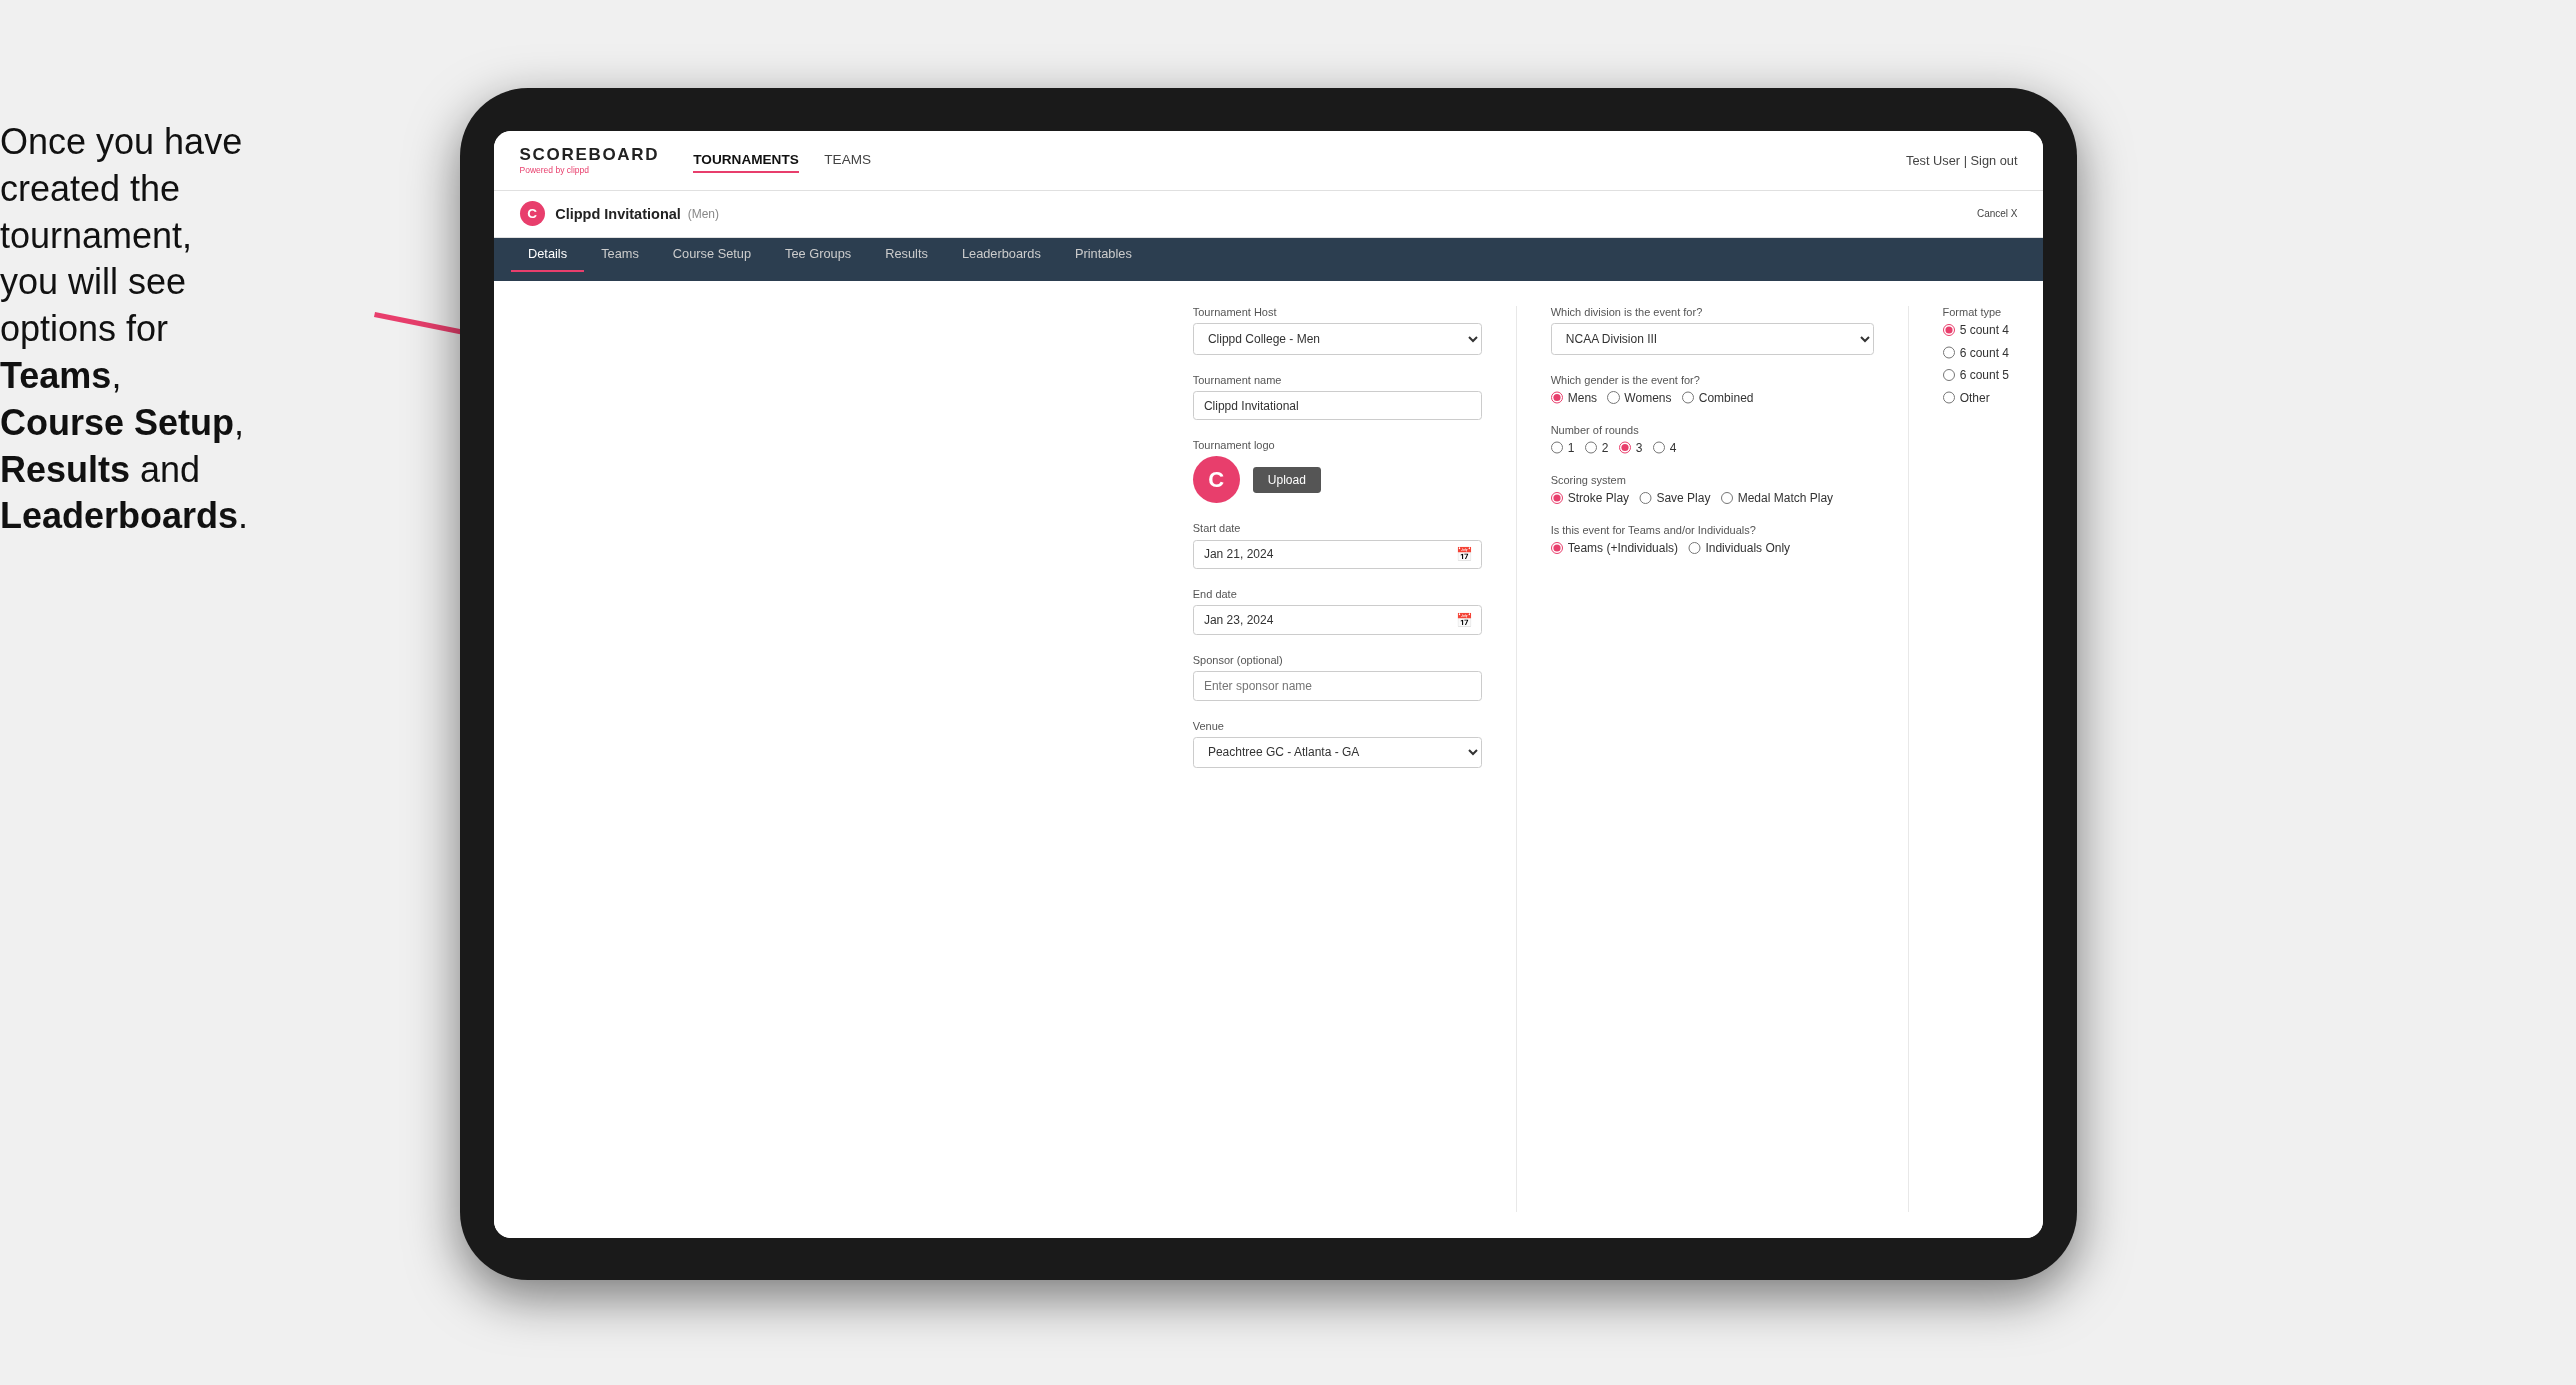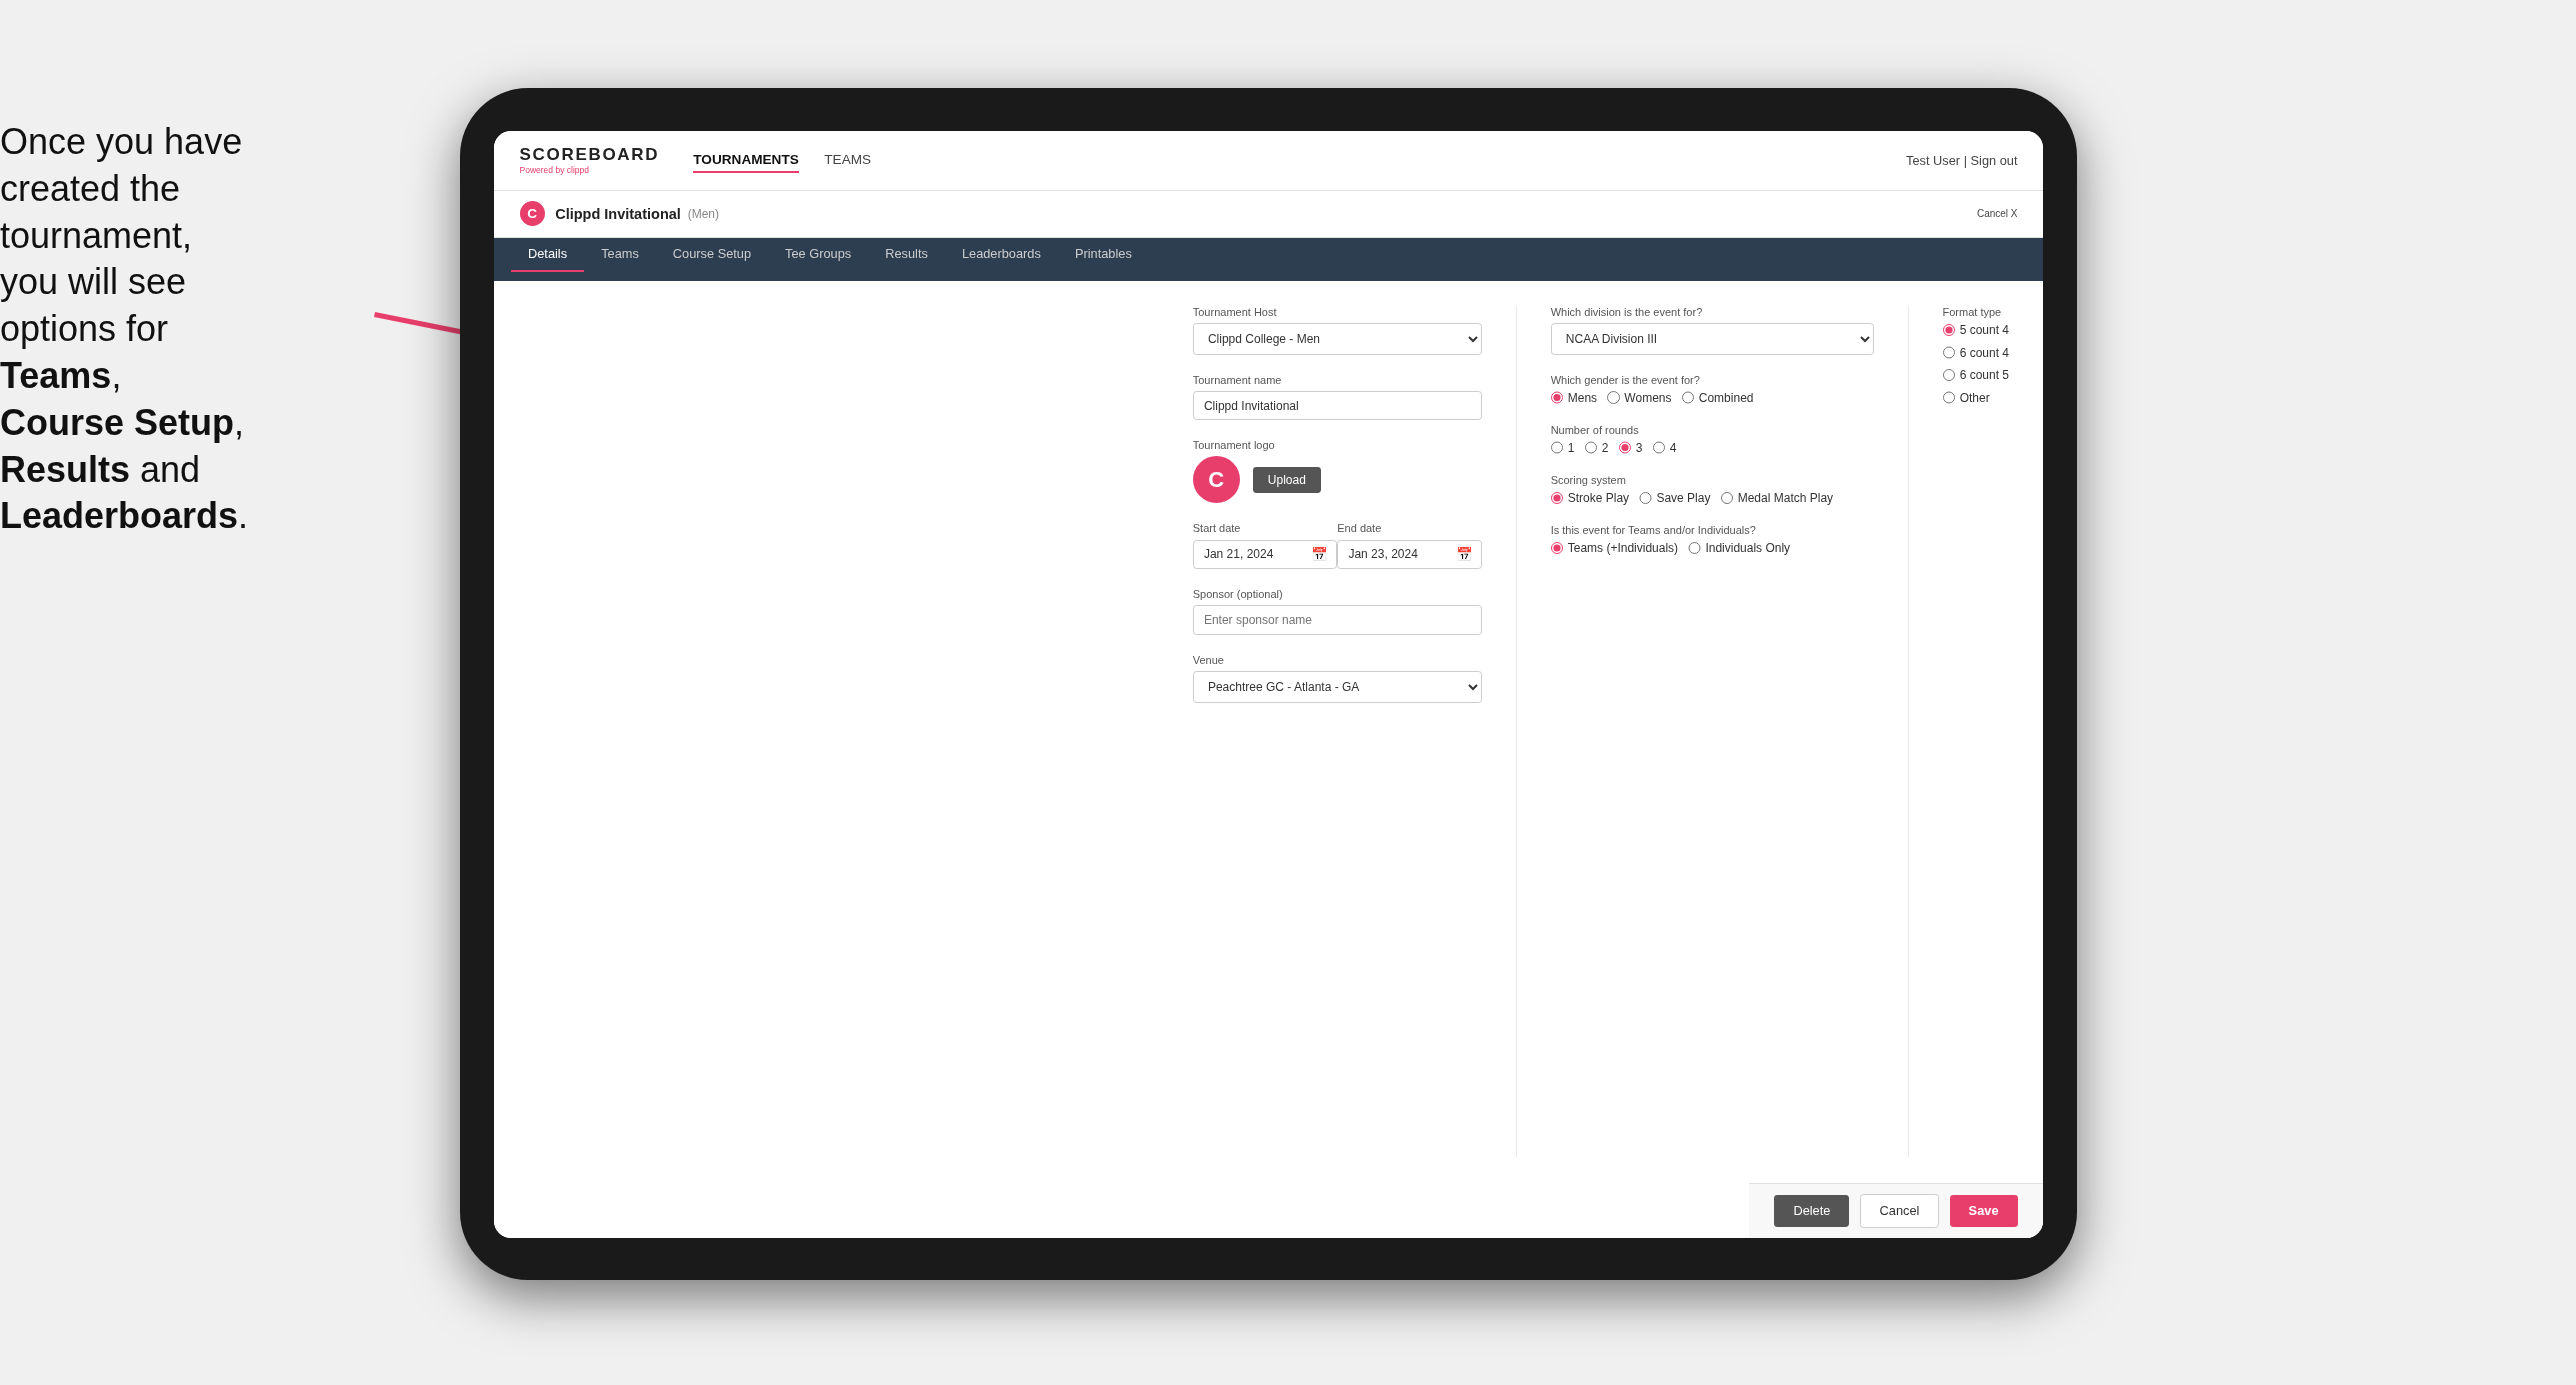"Start date" div { flex-direction: none -> column }
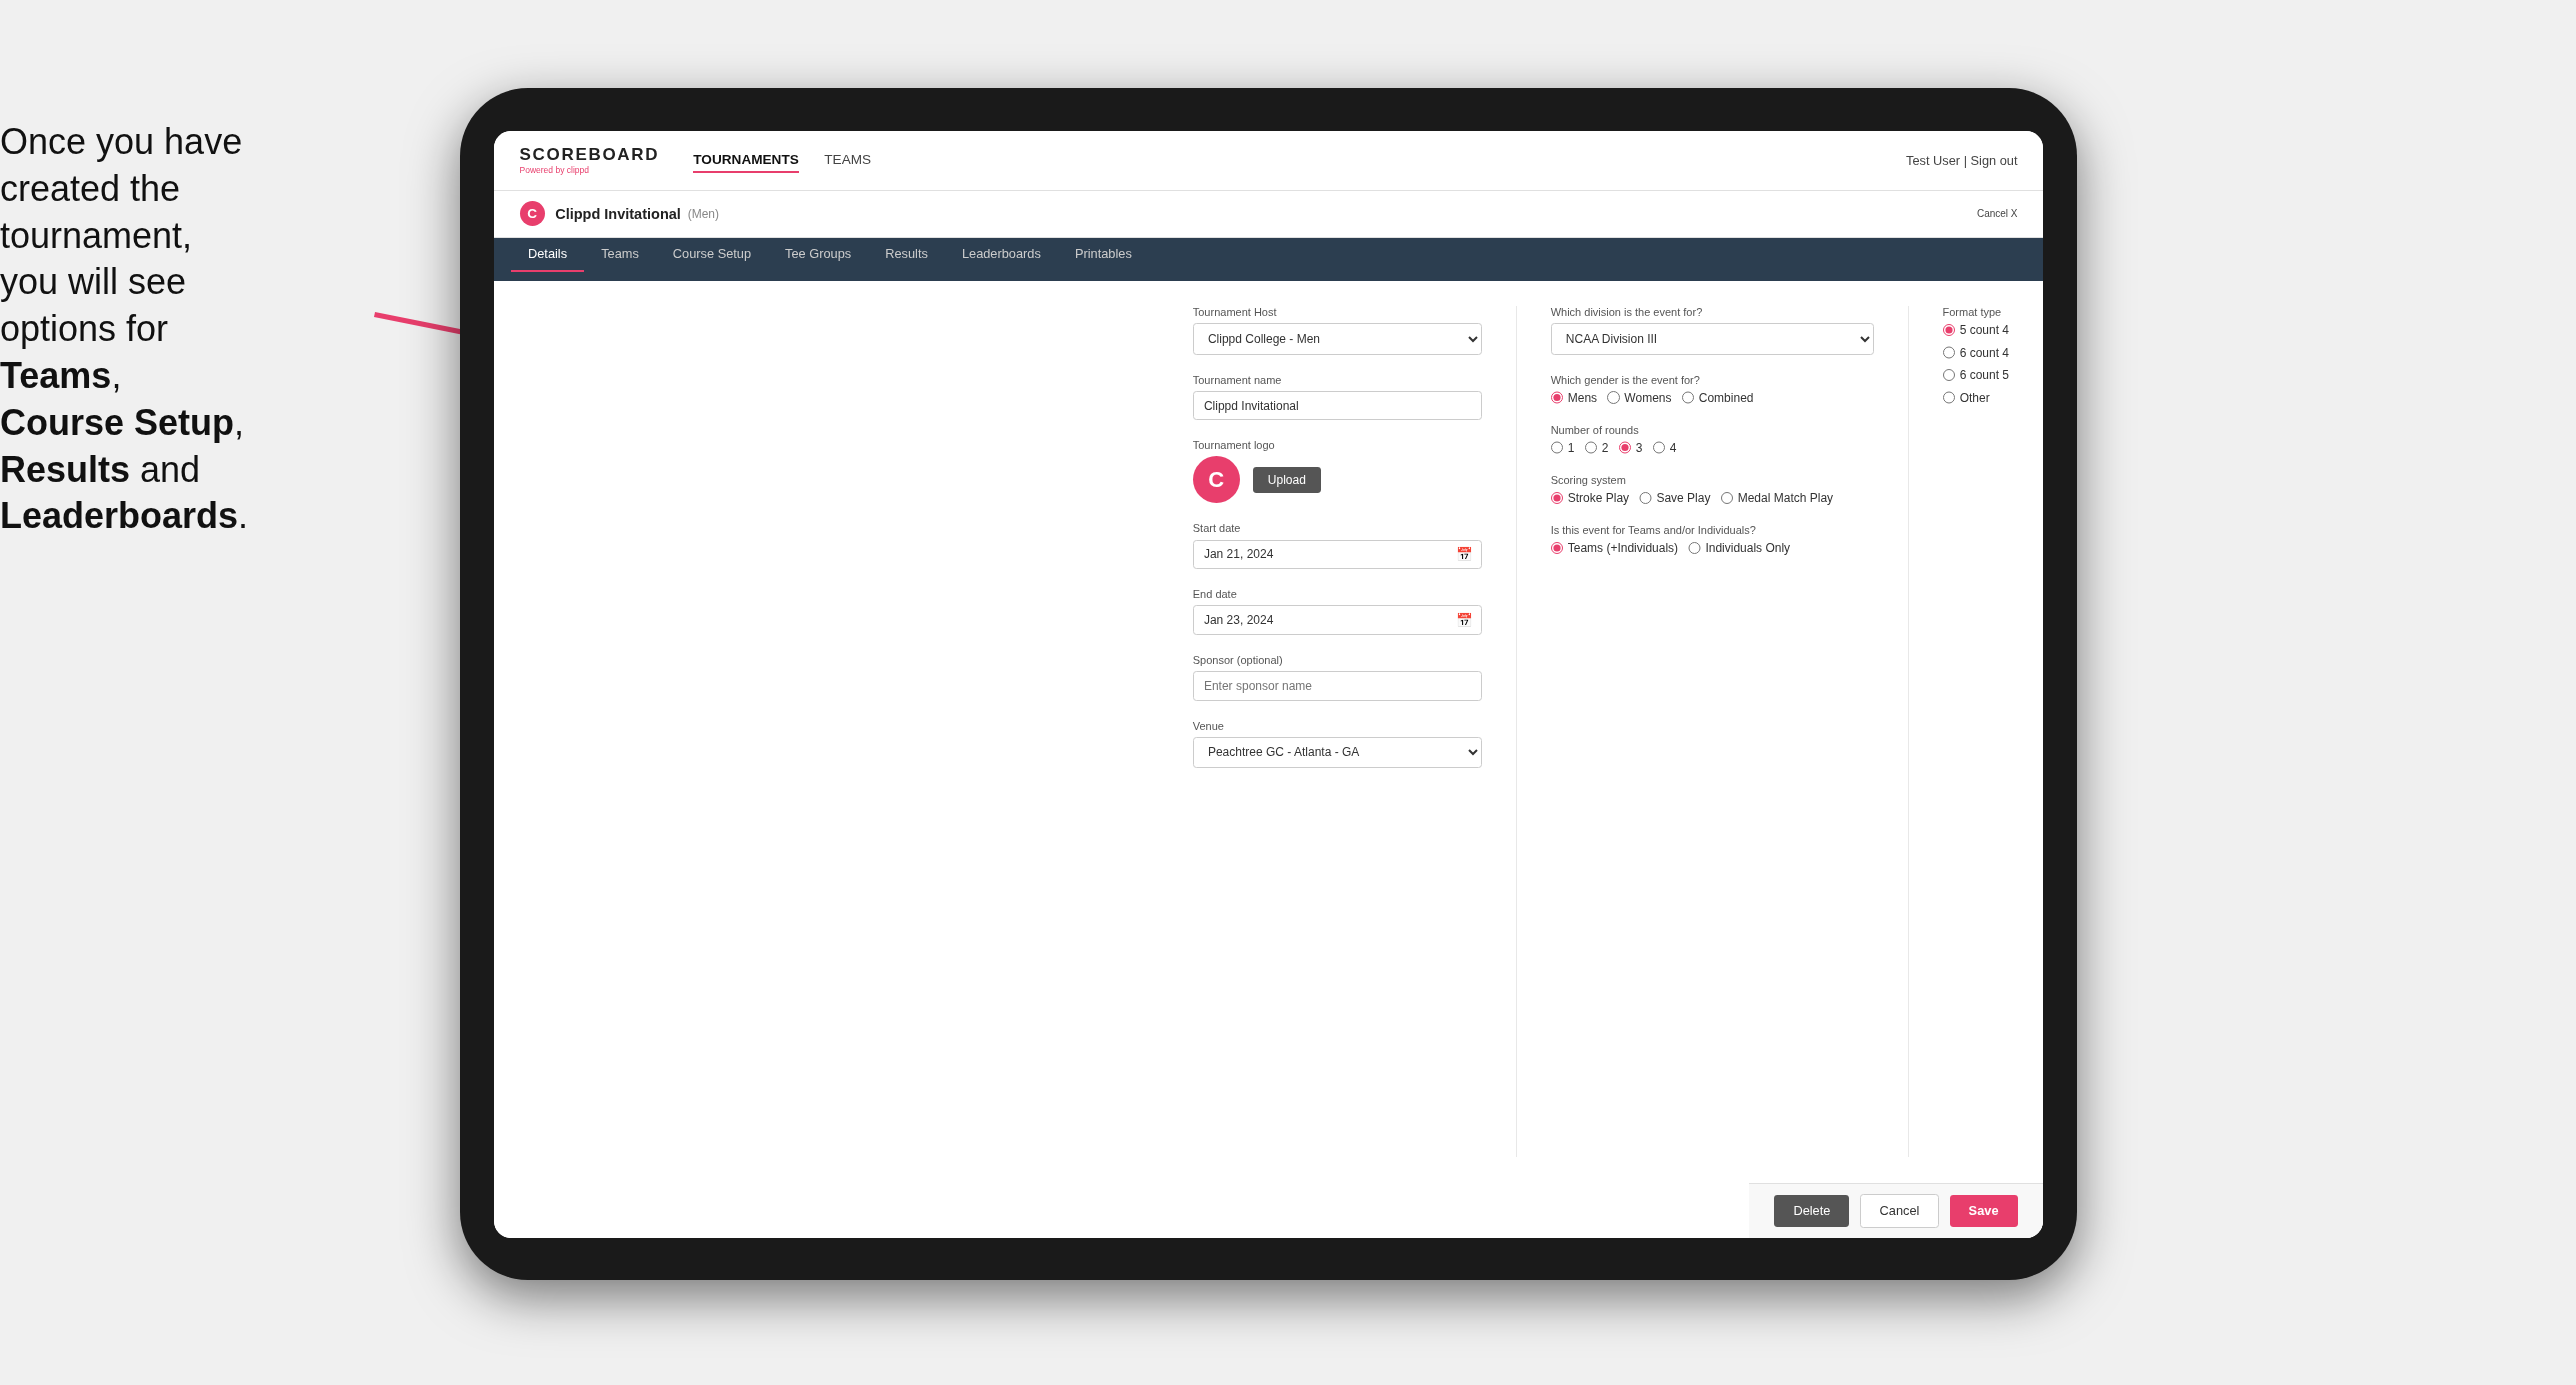"Delete" div.bottom-bar { html: <div> <button>Delete</button> <button>Cancel</button> <button>Save</button> </div> -> none }
